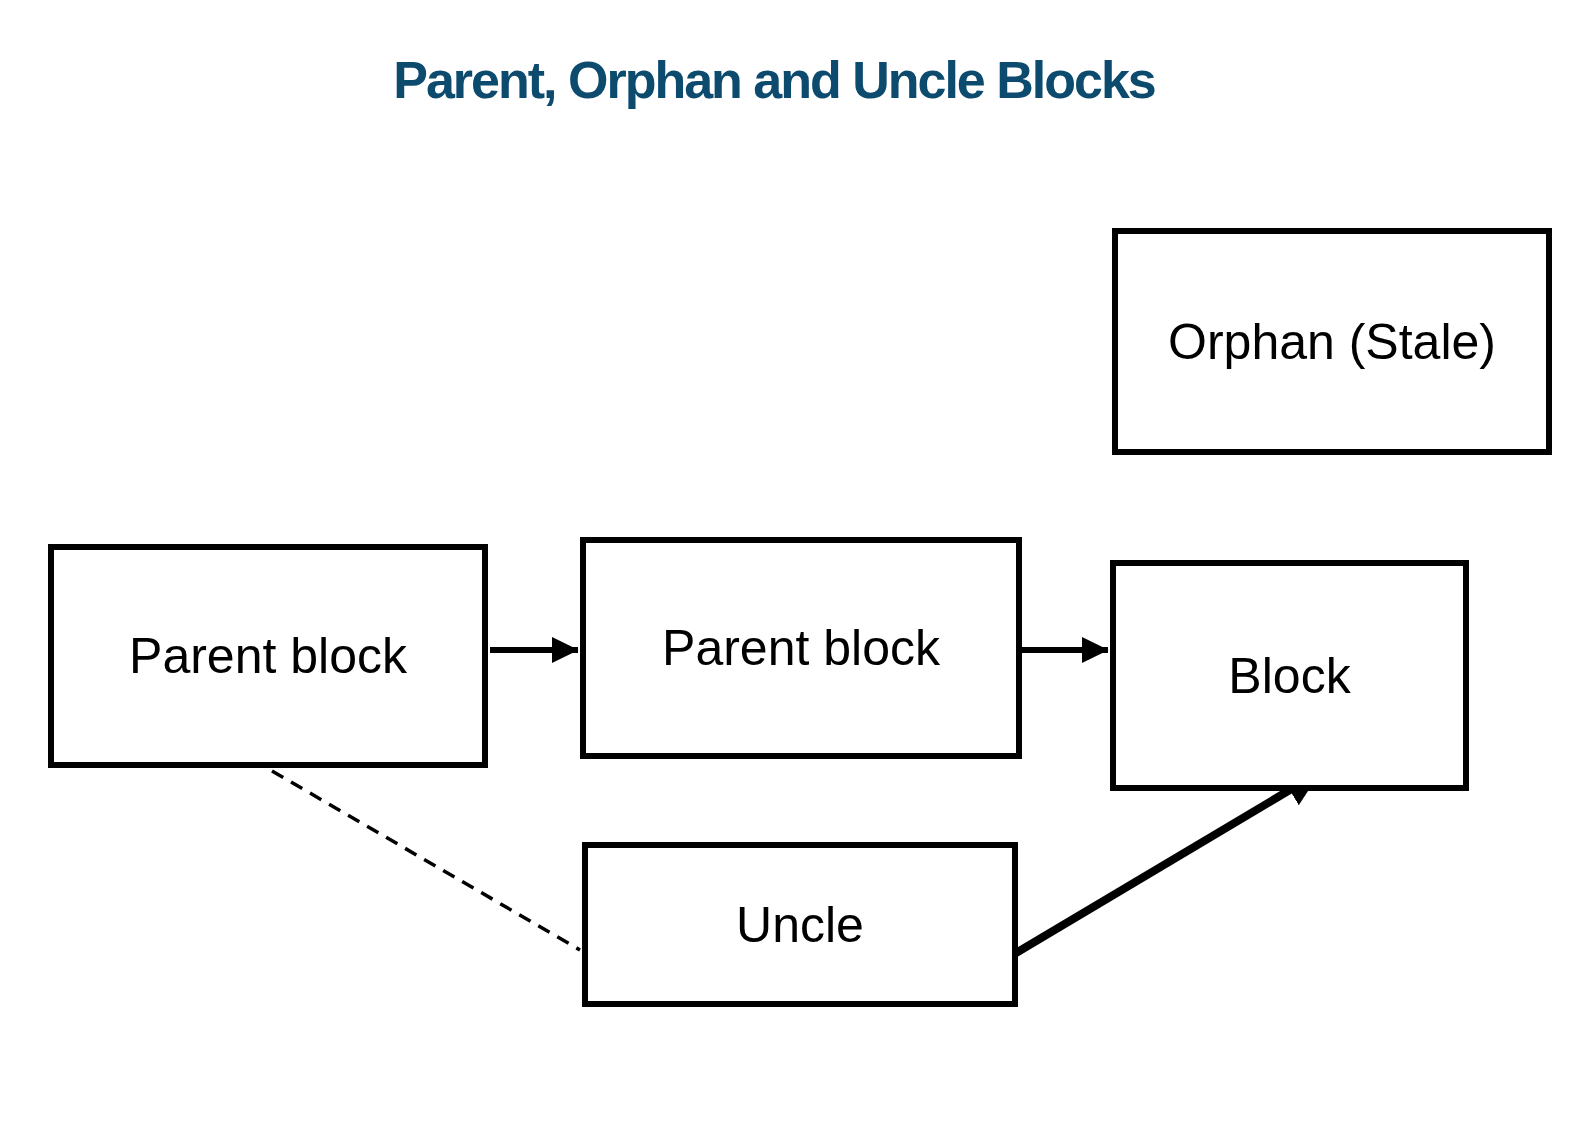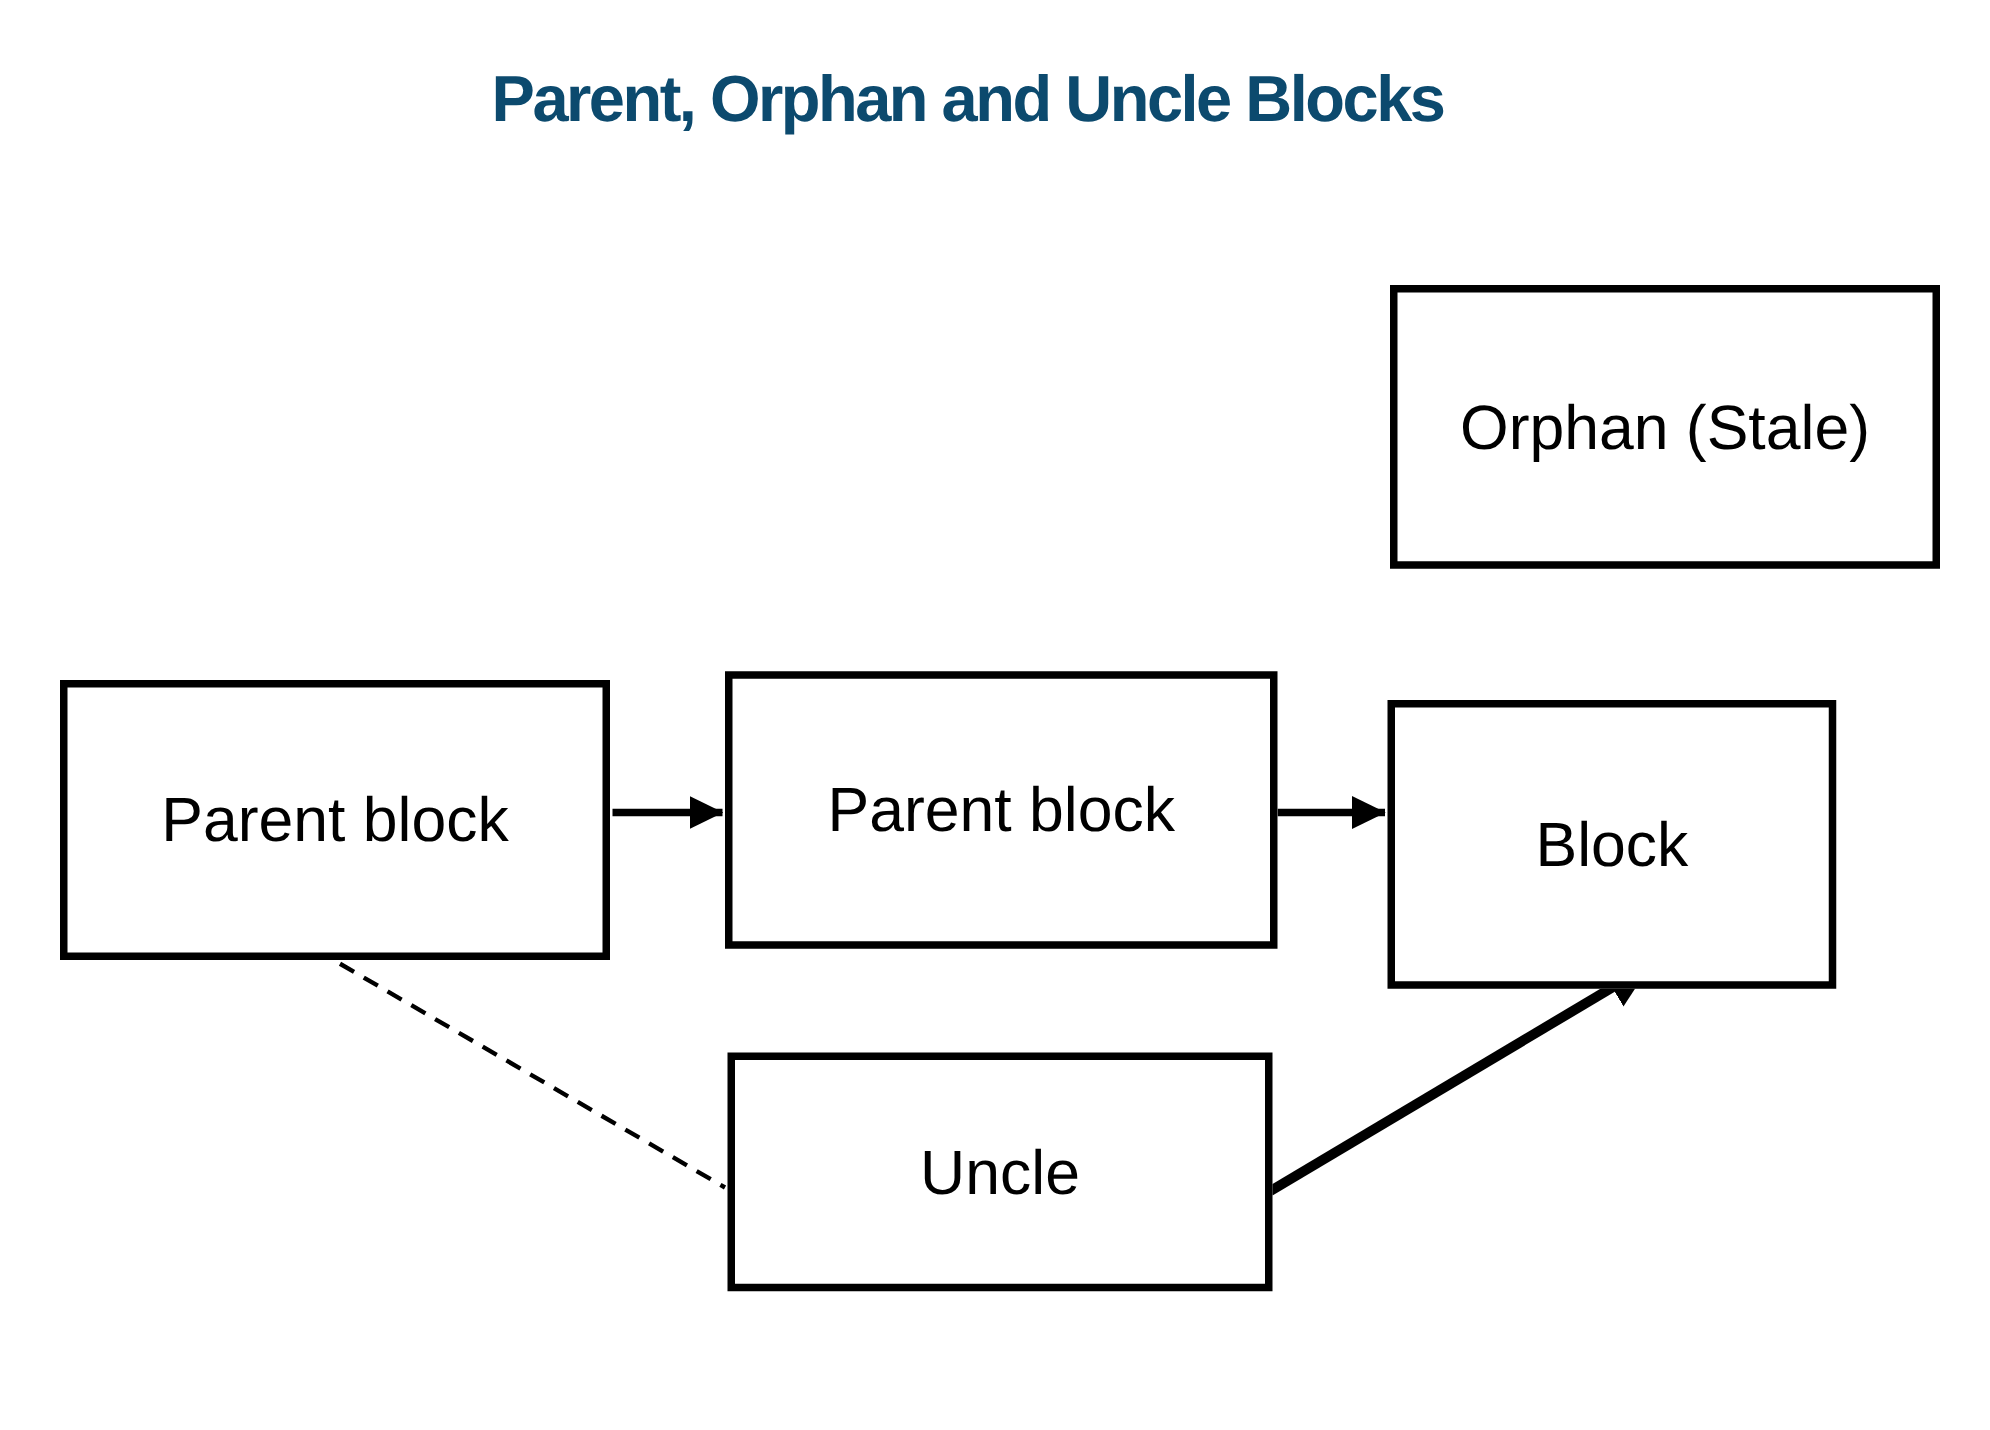"Uncle" #node-uncle { height: 191px -> 165px }
